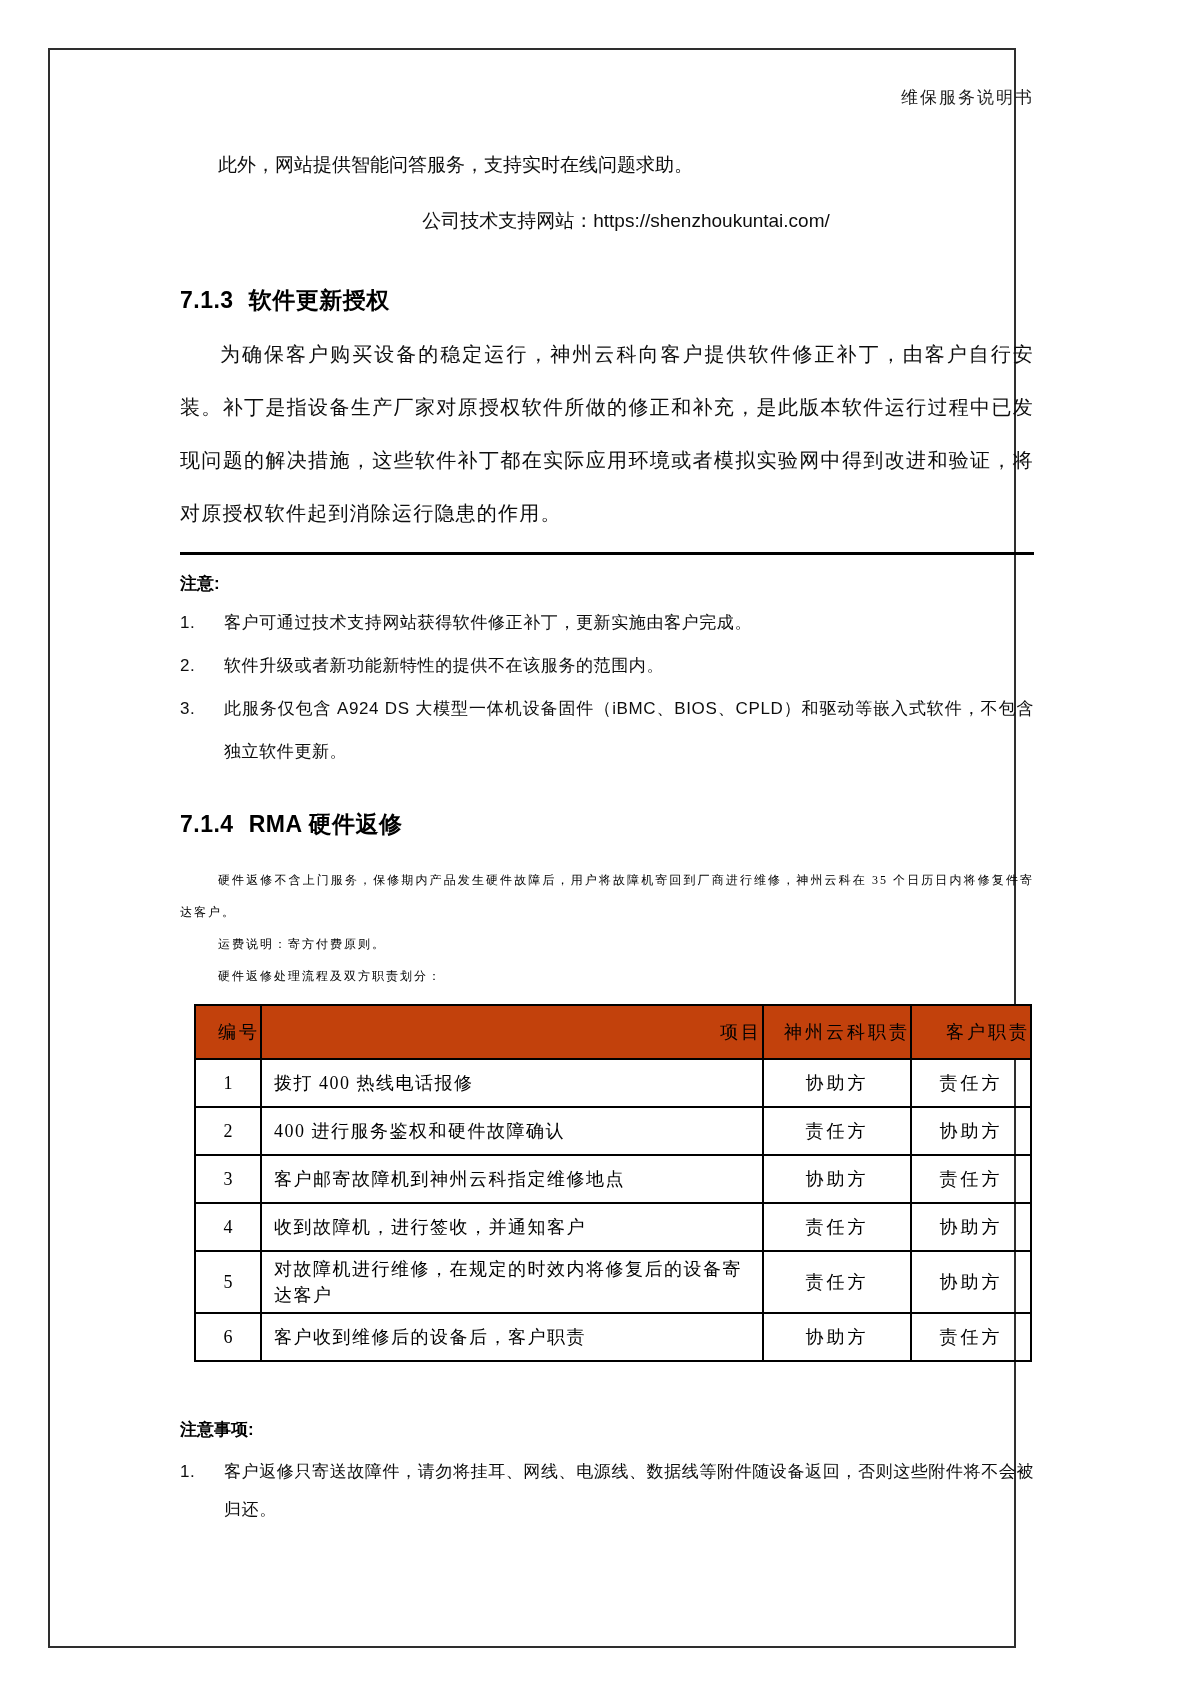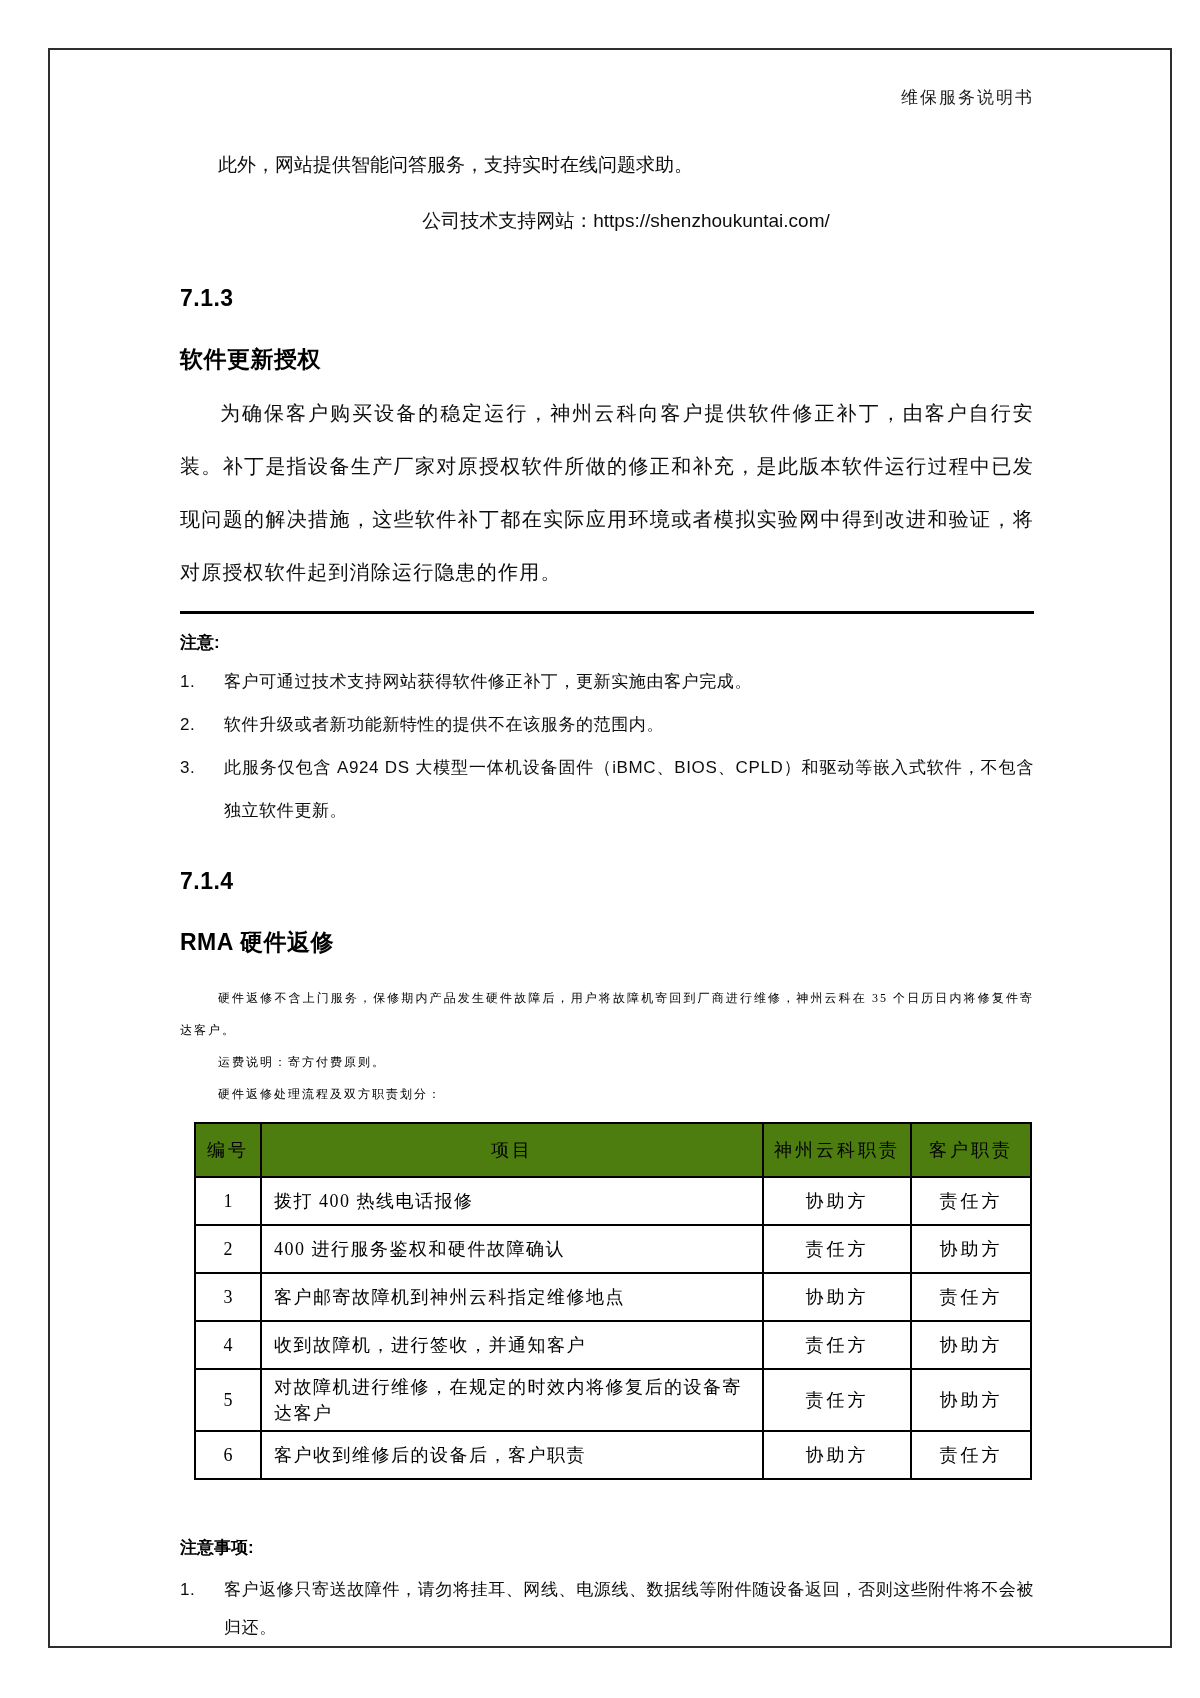"维保服务说明书" .frame { width: 1124px -> 968px }
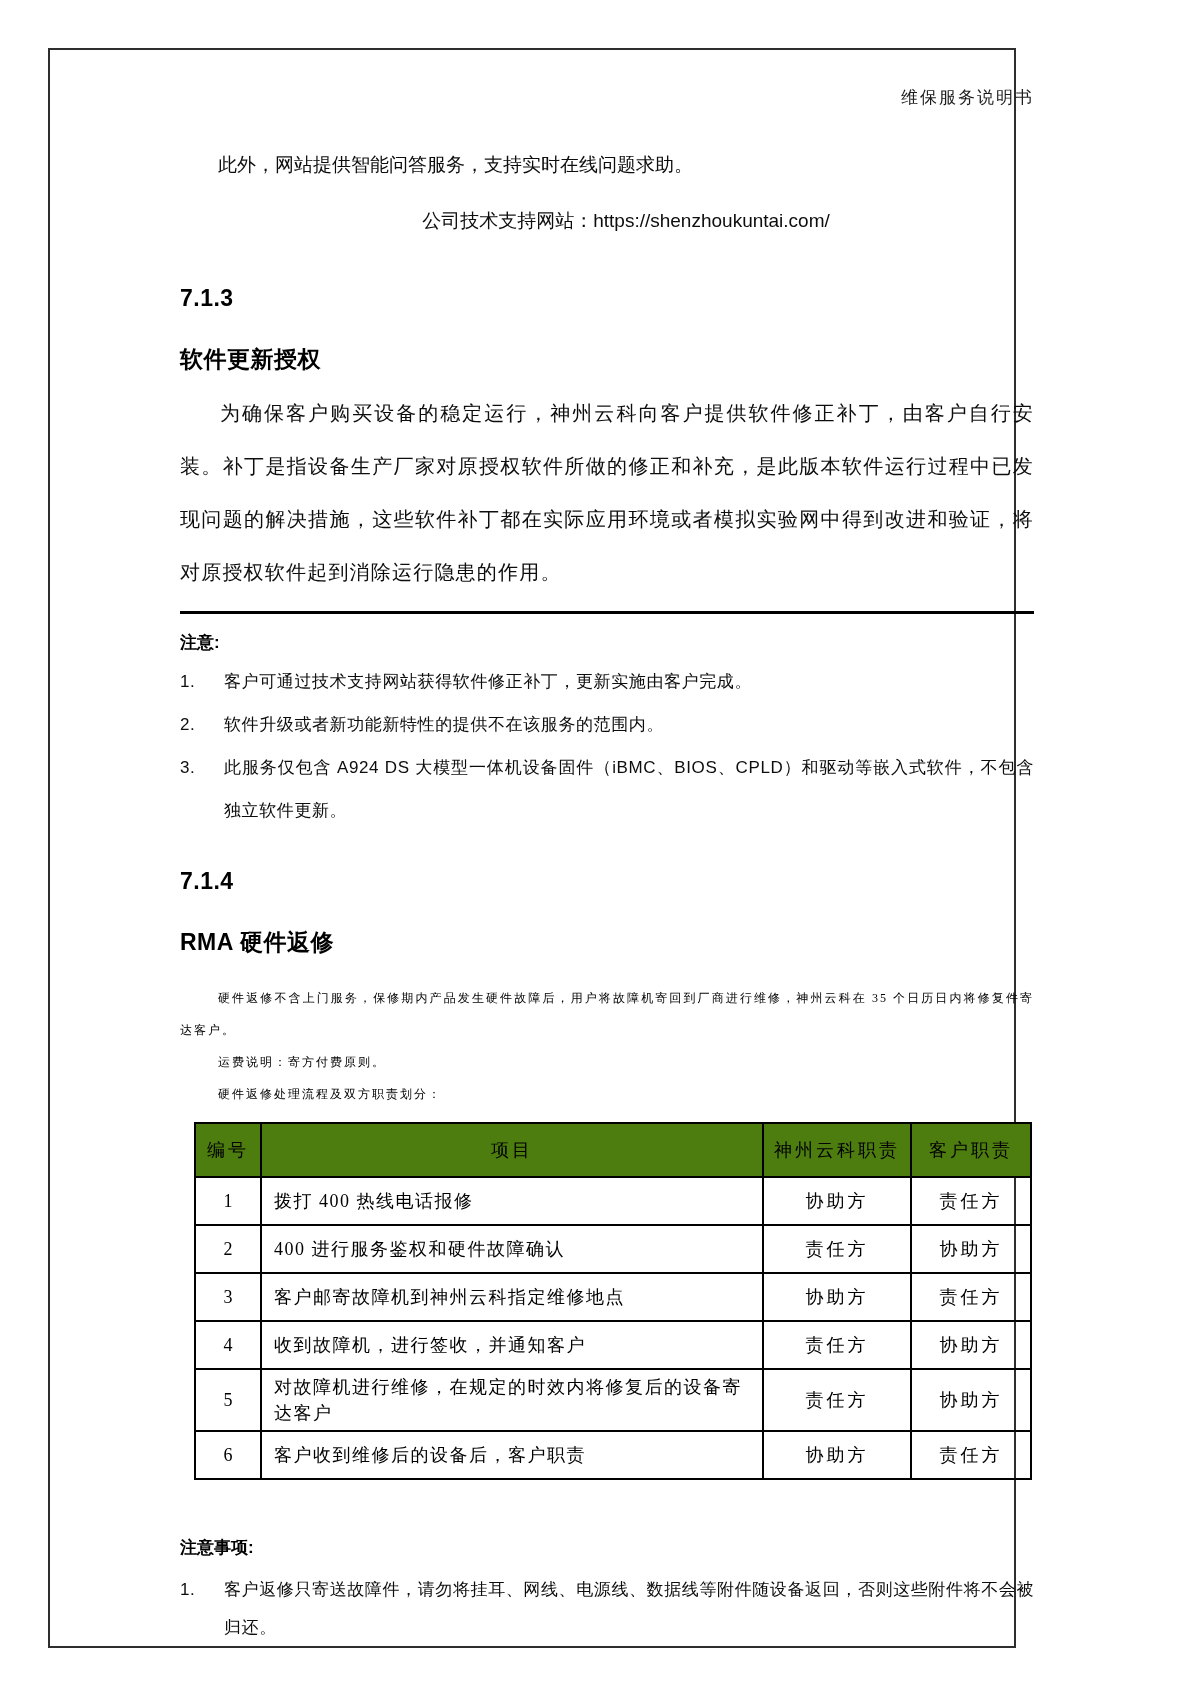"7.1.3" h2.sec { flex-direction: column -> none; gap: 32px -> 15px }
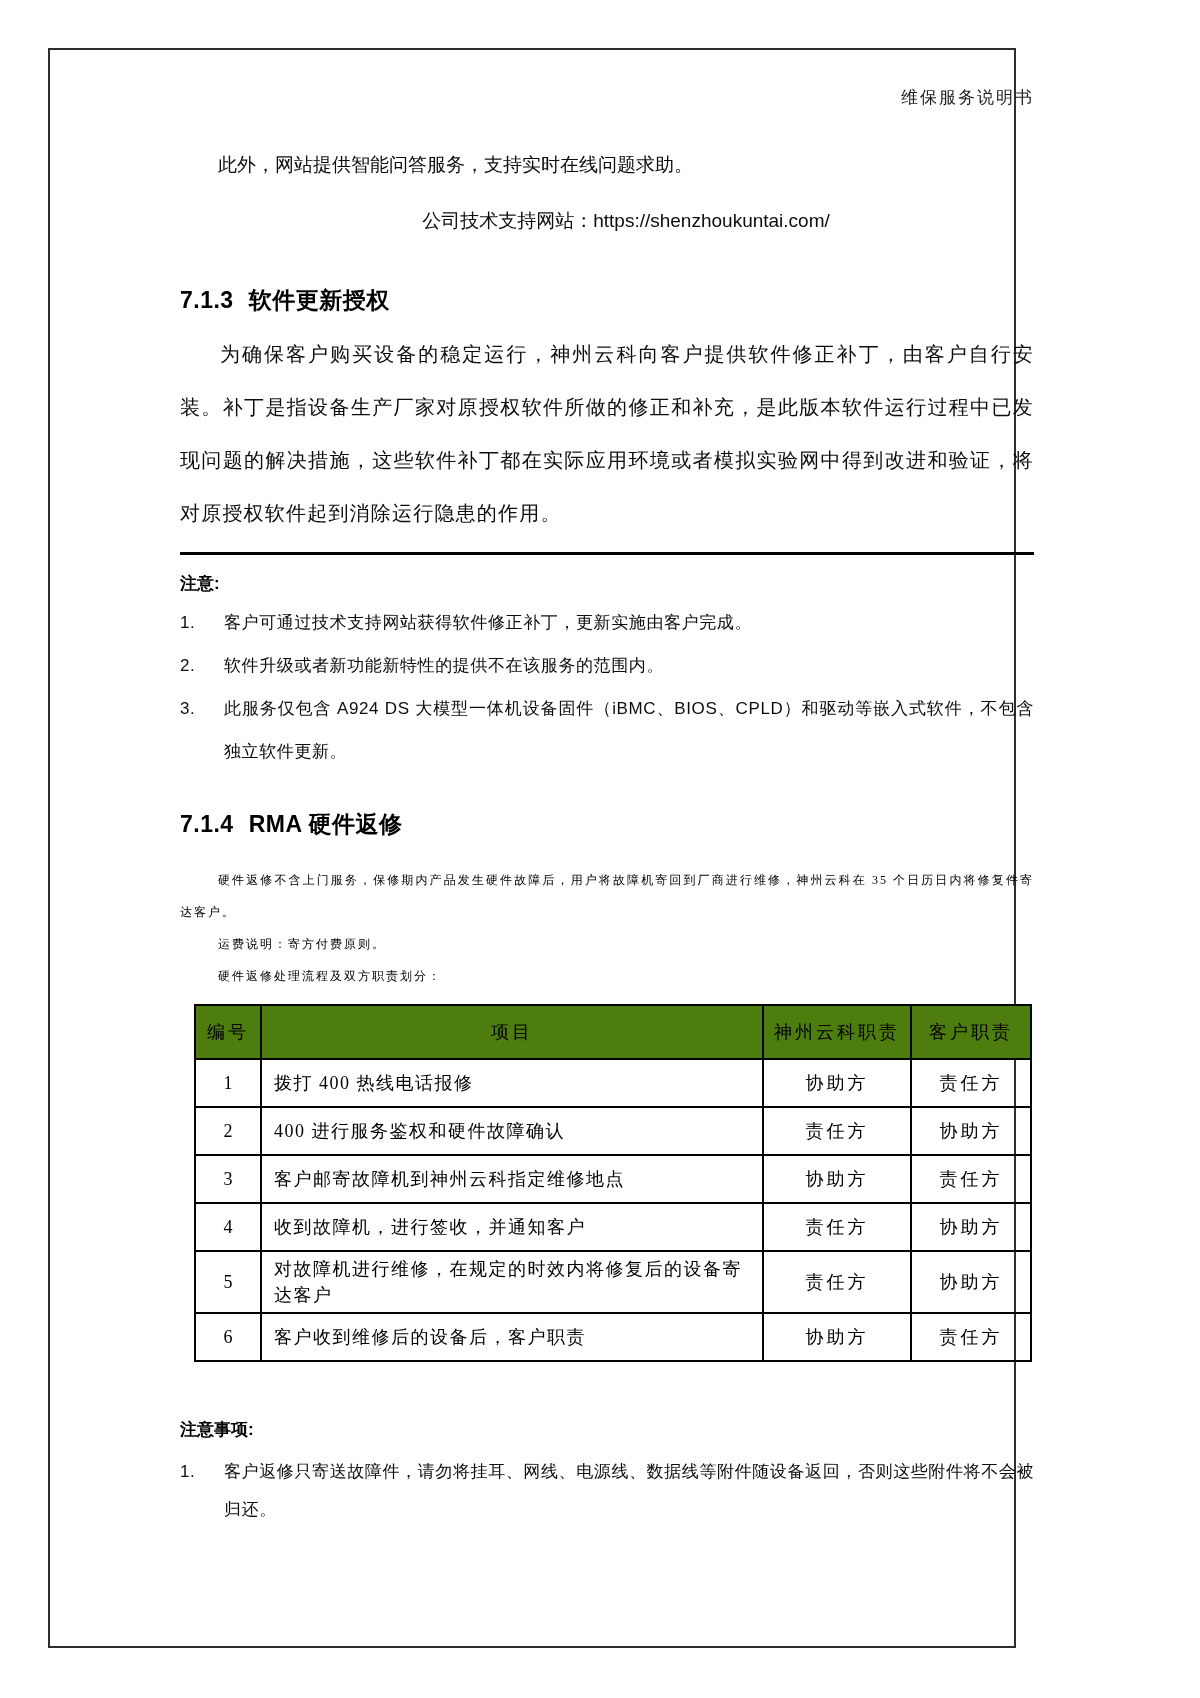"编号" table.rma th { background: #4d7c0f -> #c2410c; text-align: center -> right }
